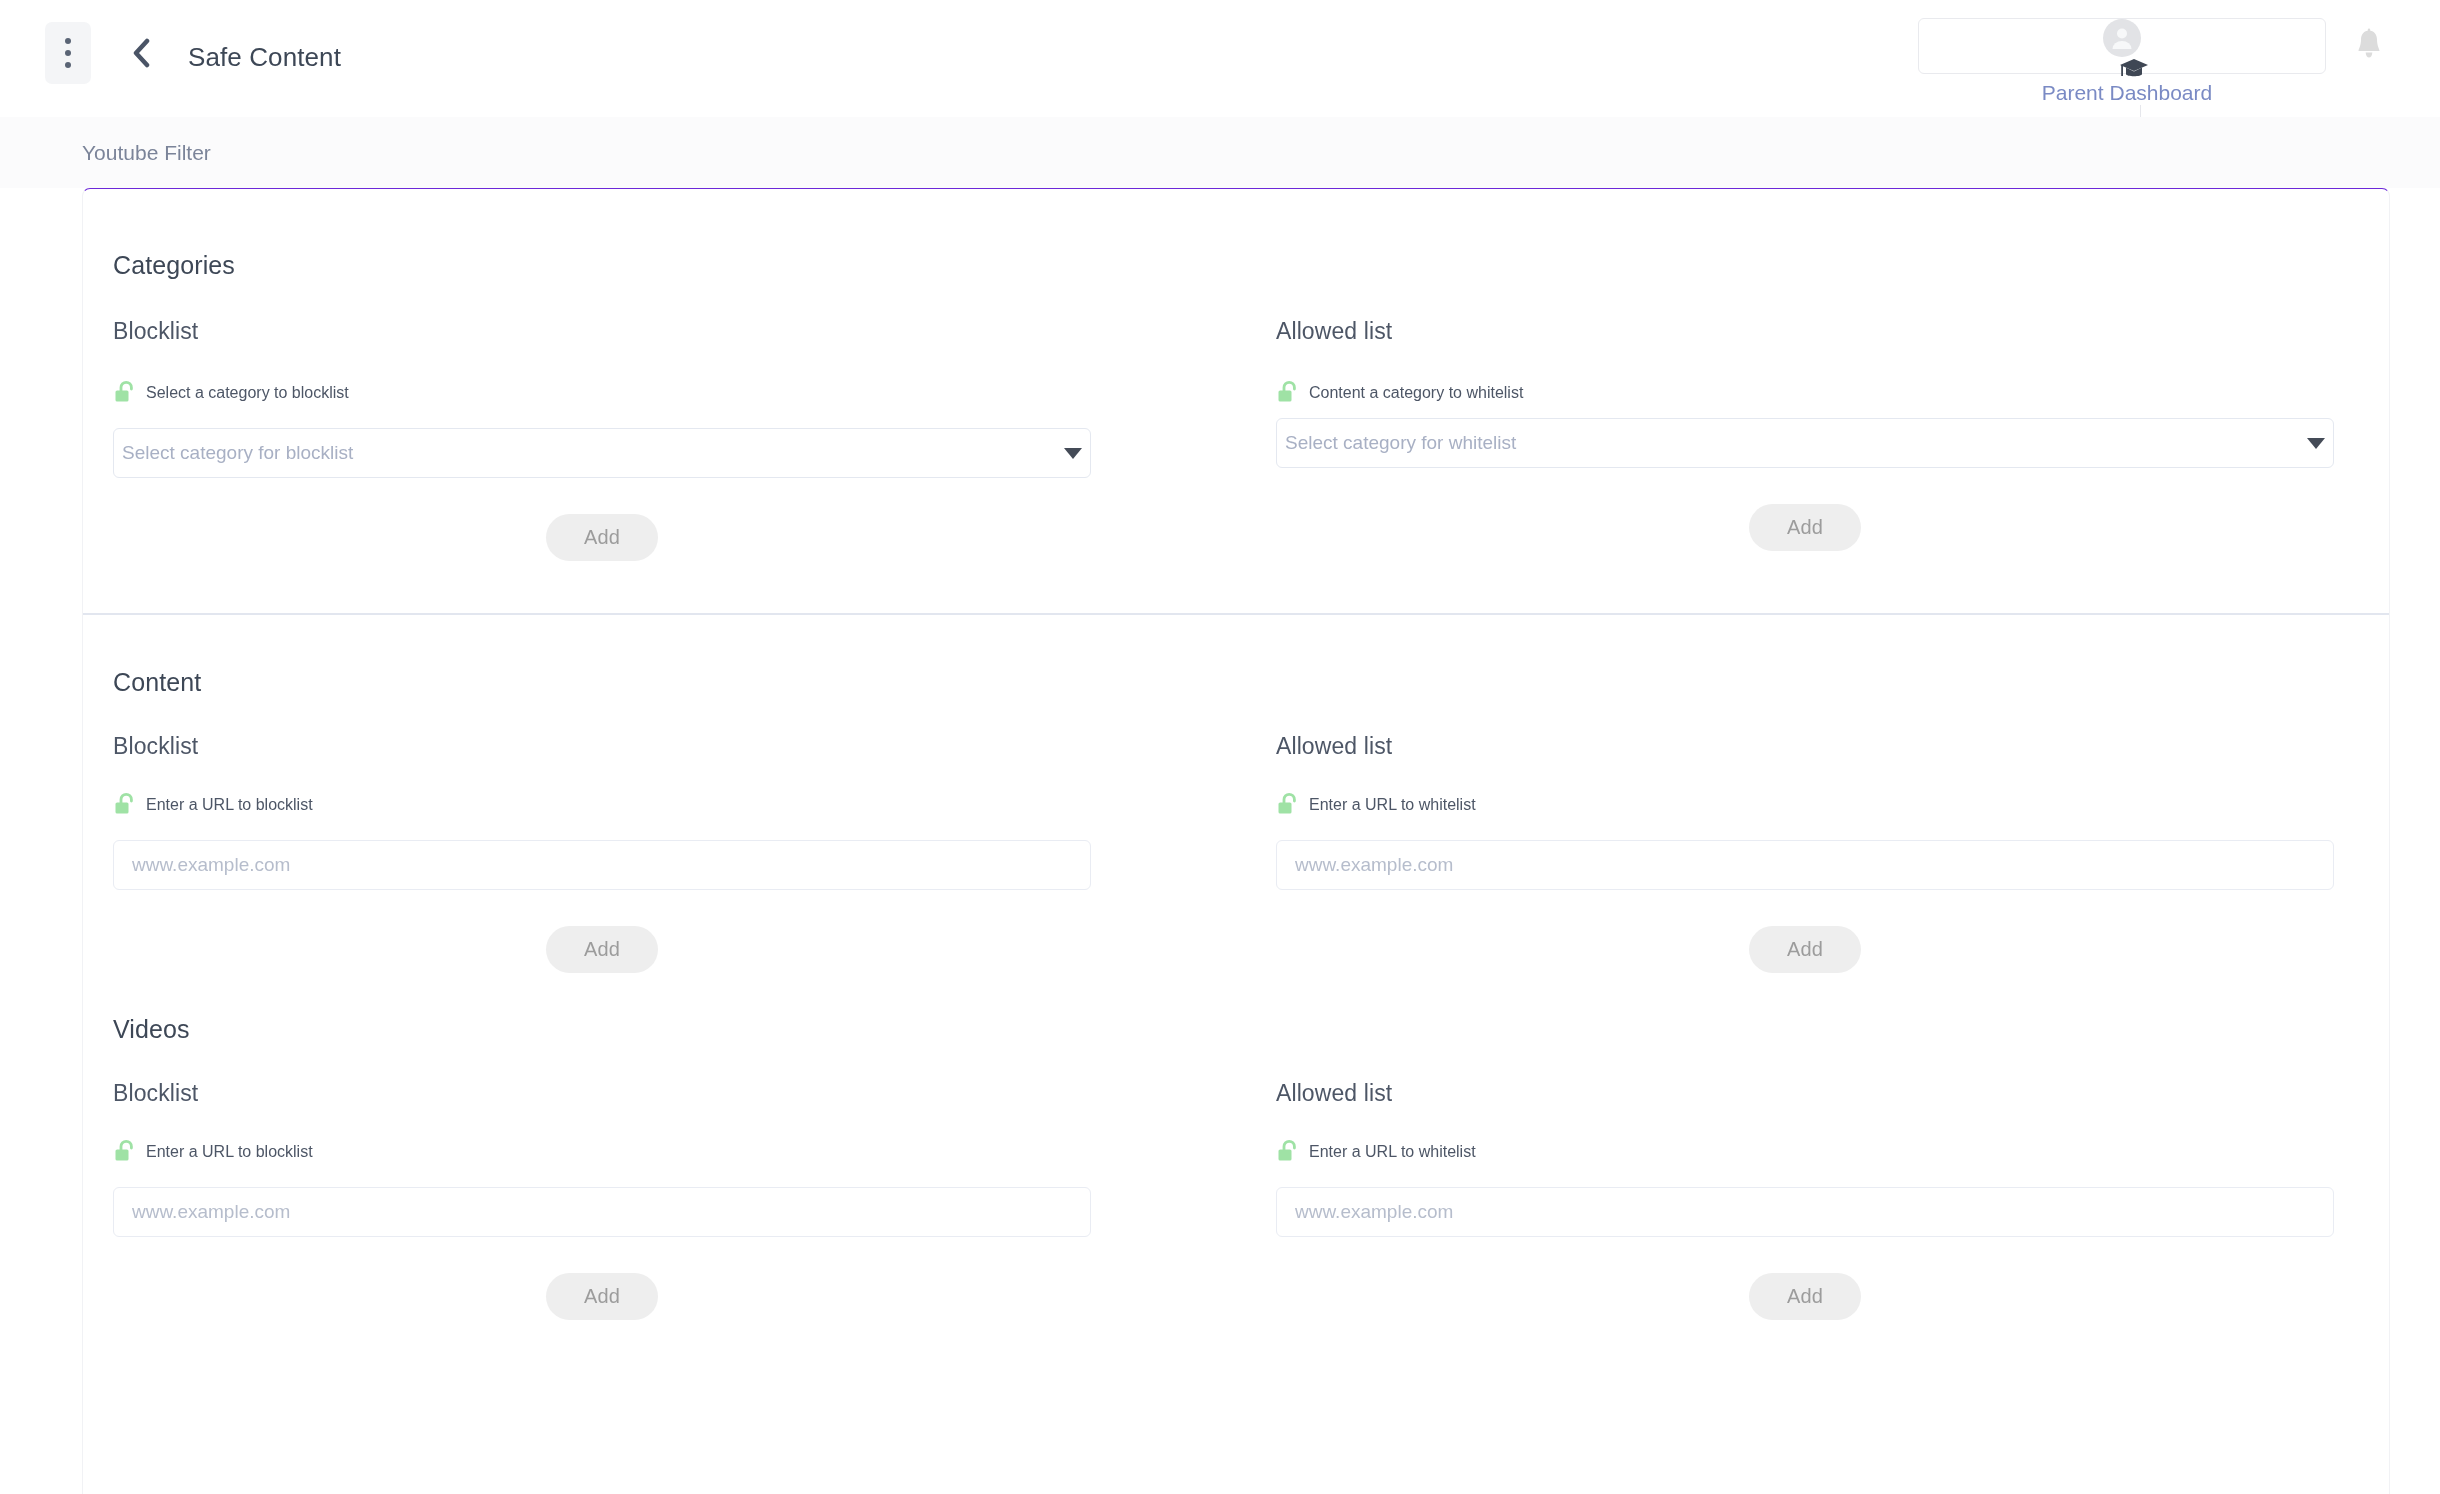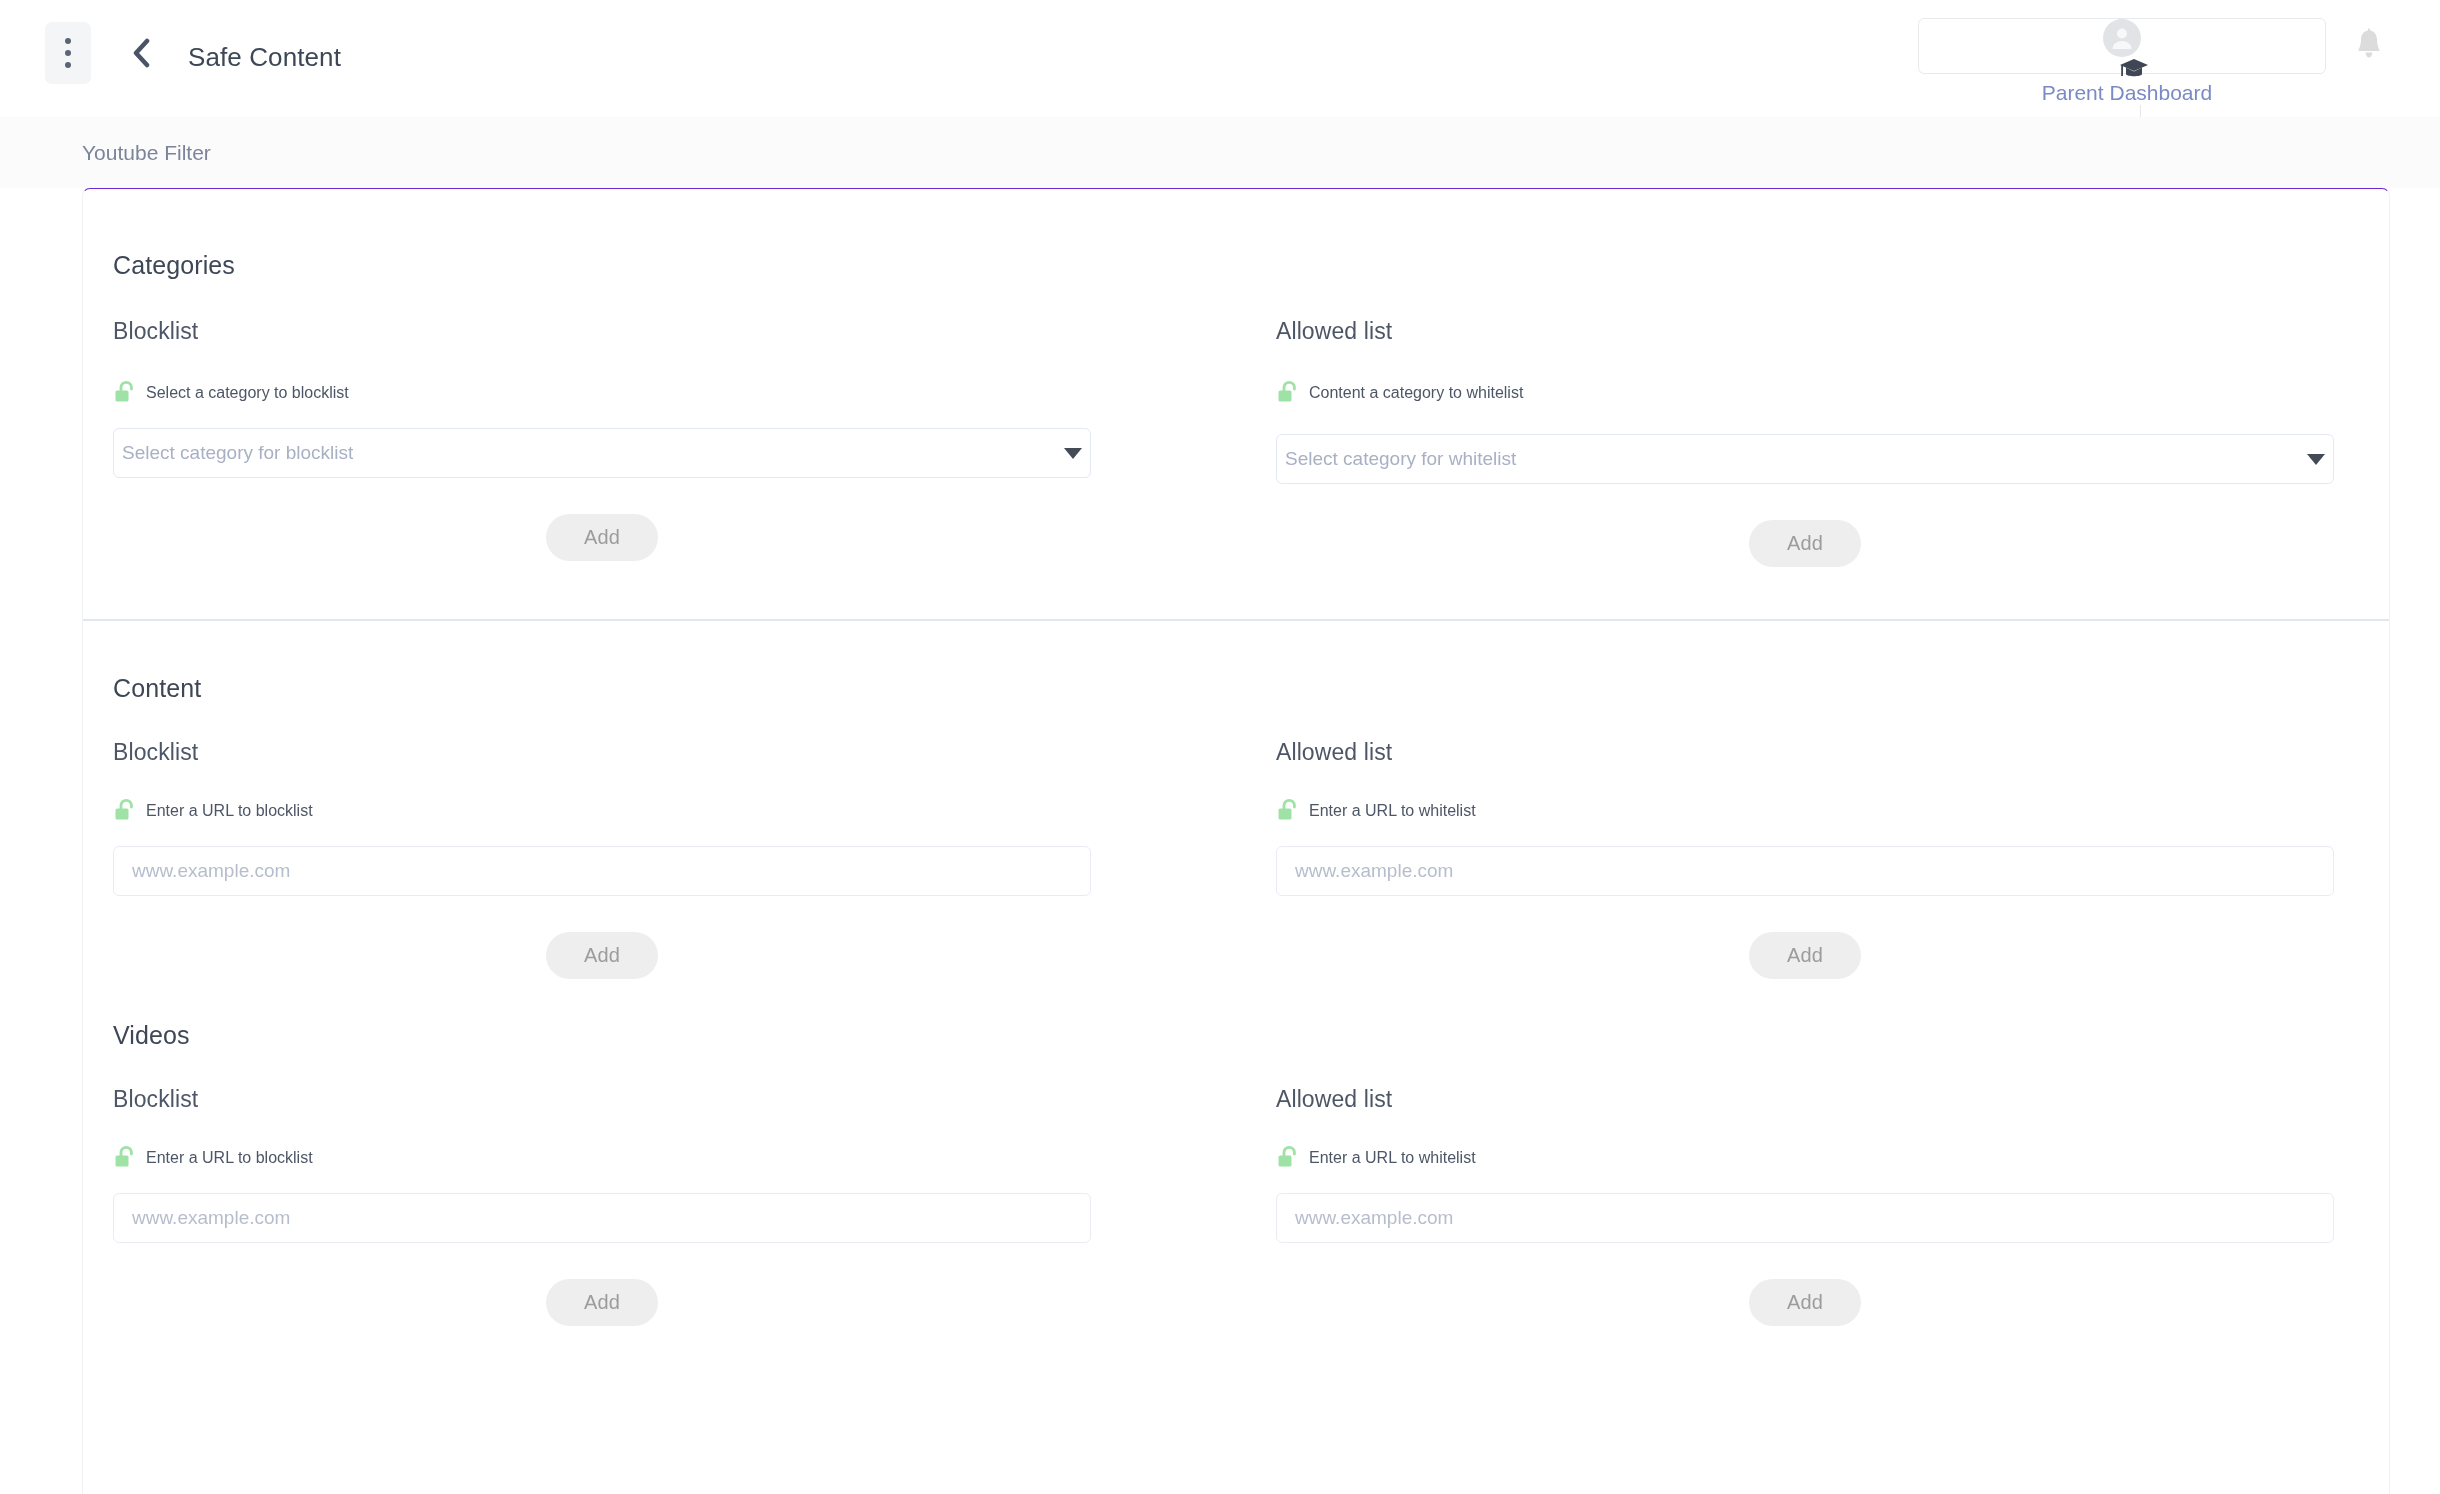"Select category for whitelist" div.select-box { margin-top: 28px -> 12px }
